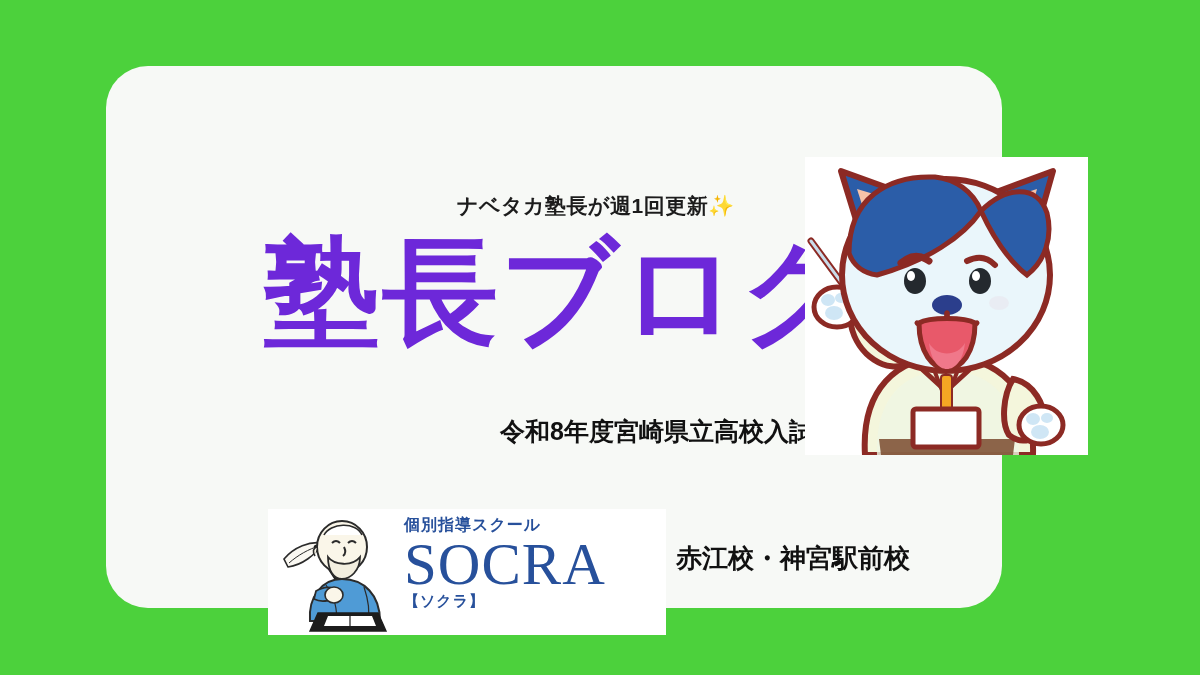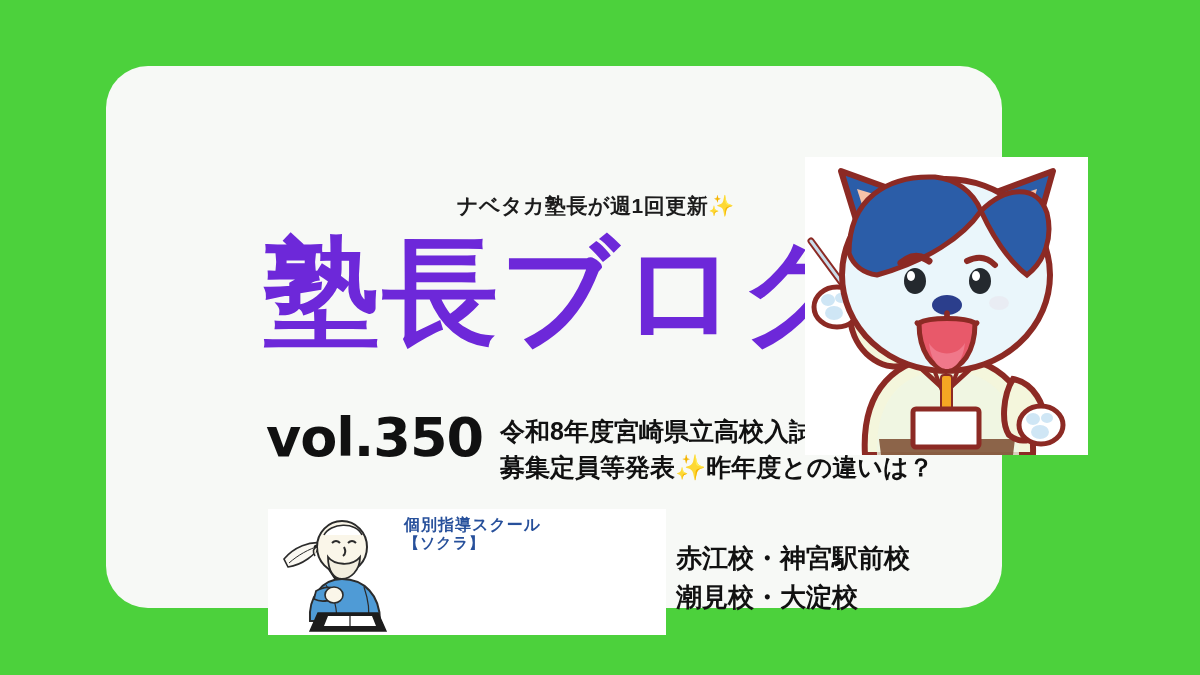"vol.350" div { html: <div>vol.350</div> -> none }
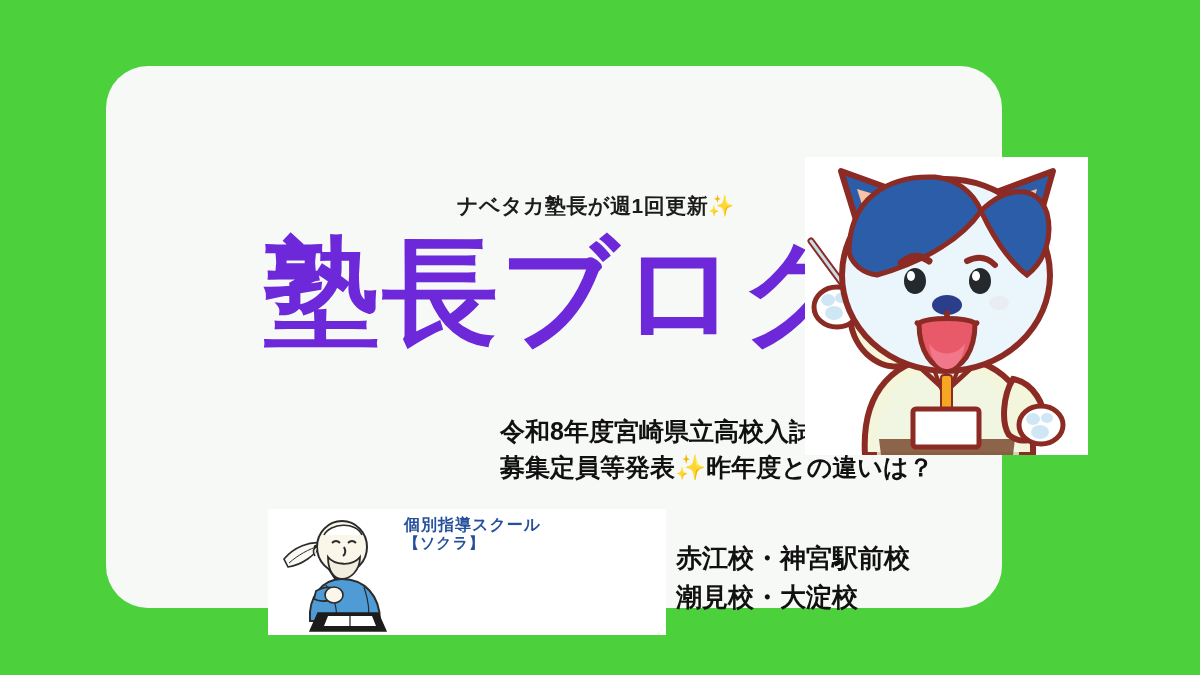"募集定員等発表✨昨年度との違いは？" div { html: <div><span>募集定員等発表</span><span>✨</span><span>昨年度との違いは？</span></div> -> none }
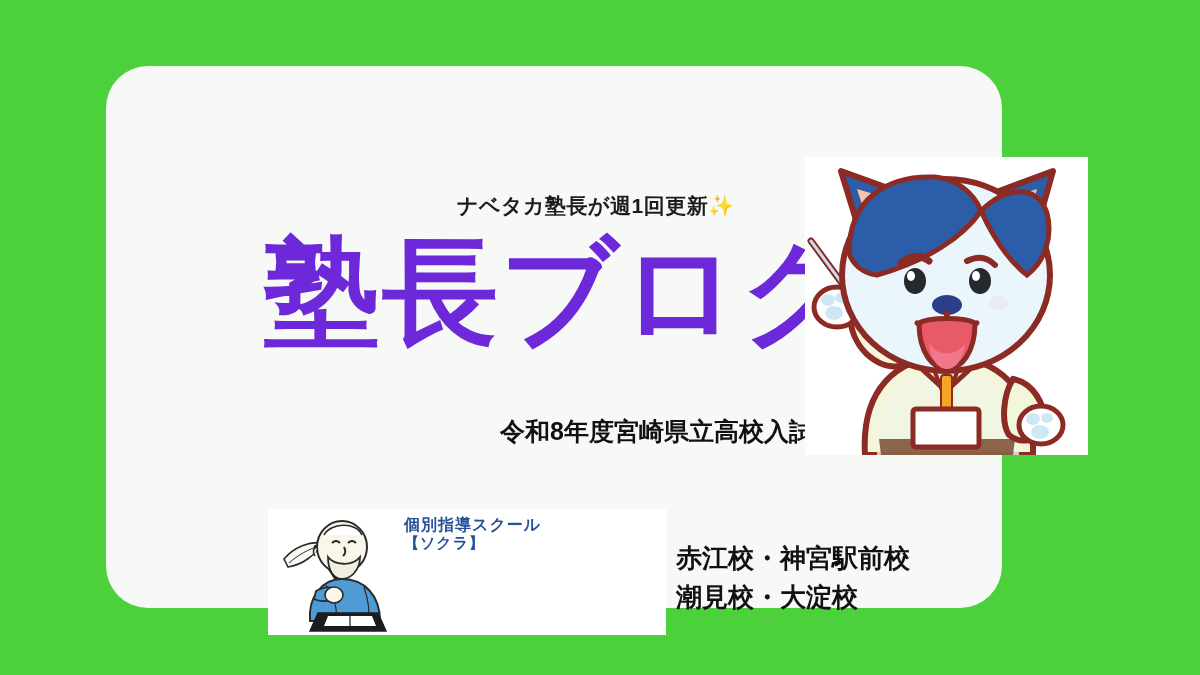"SOCRA" div { html: none -> <div>SOCRA</div> }
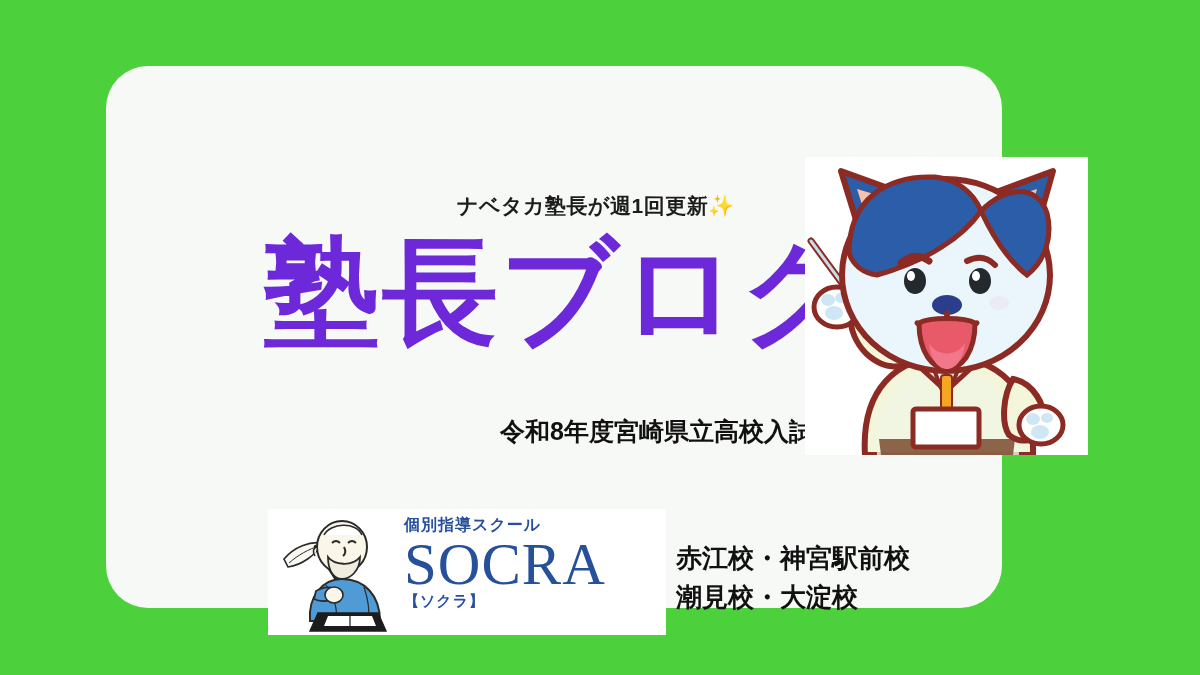"潮見校・大淀校" div { html: <div>潮見校・大淀校</div> -> none }
